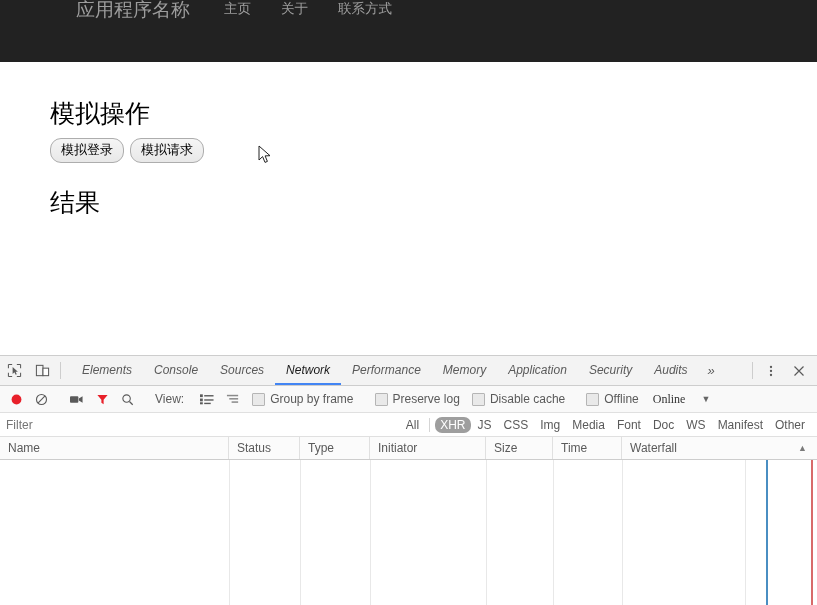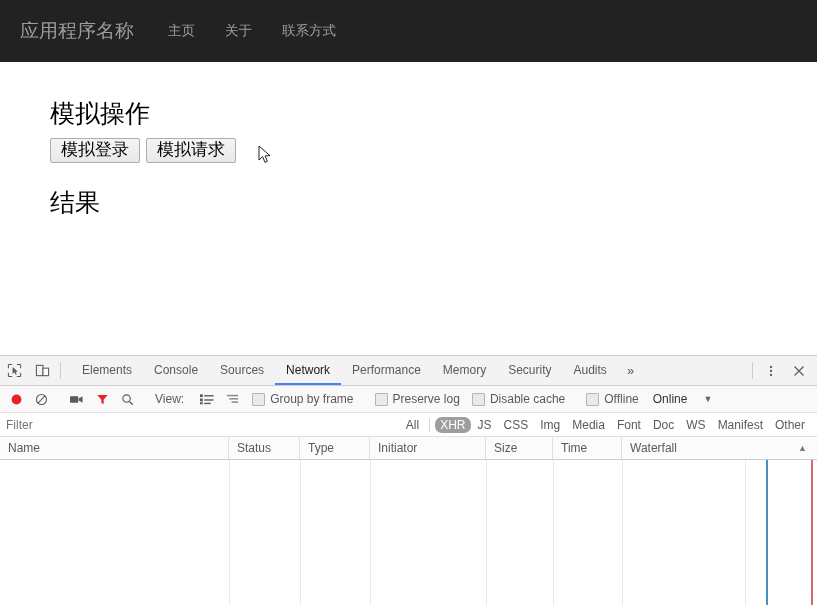"应用程序名称" .navbar { align-items: center -> flex-start; padding-left: 20px -> 76px }
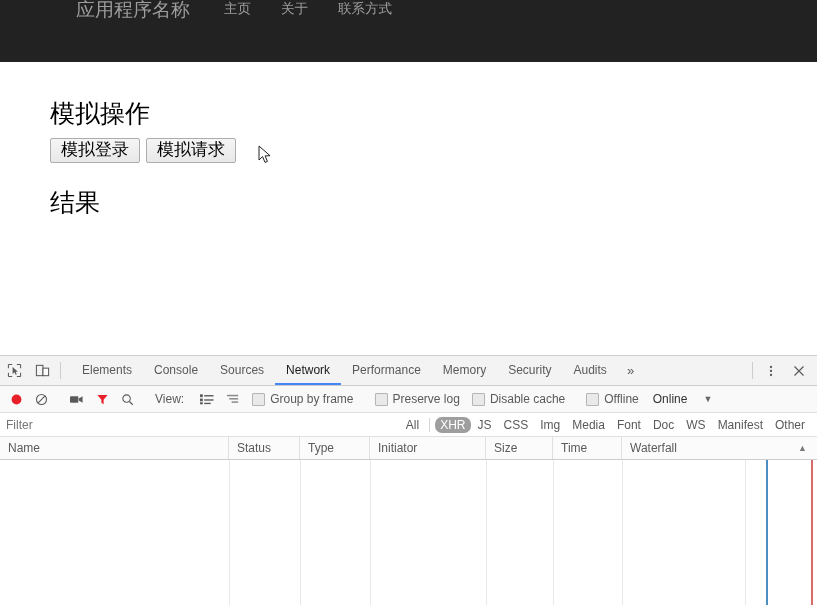"模拟登录" .btn { border-radius: 2px -> 11px; font-size: 17px -> 13px }
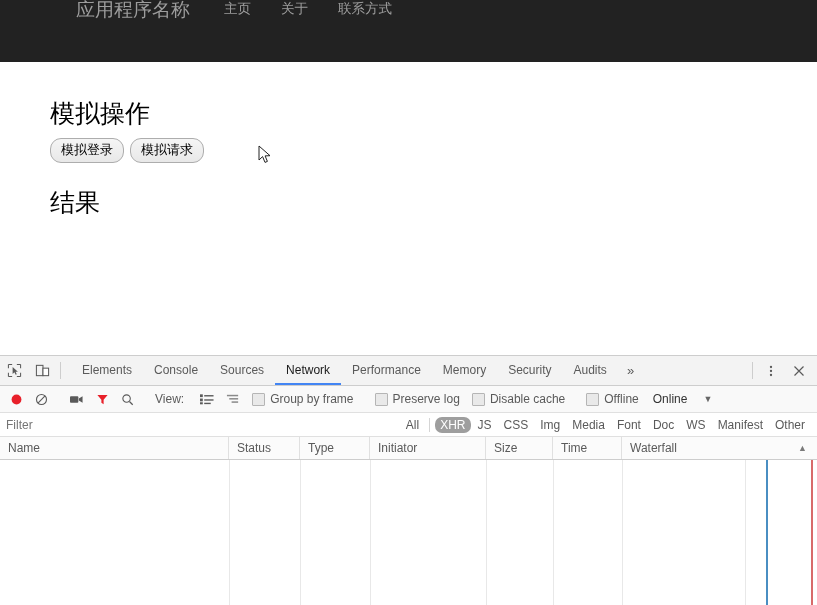"Elements" .dt-tabbar { font-style: none -> italic }
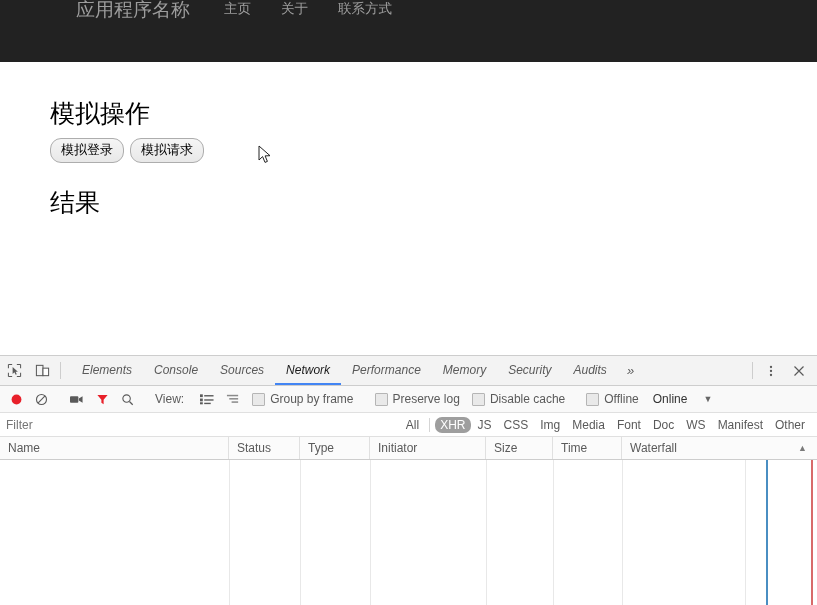"Application" div.dt-tab { html: none -> <div>Application</div> }
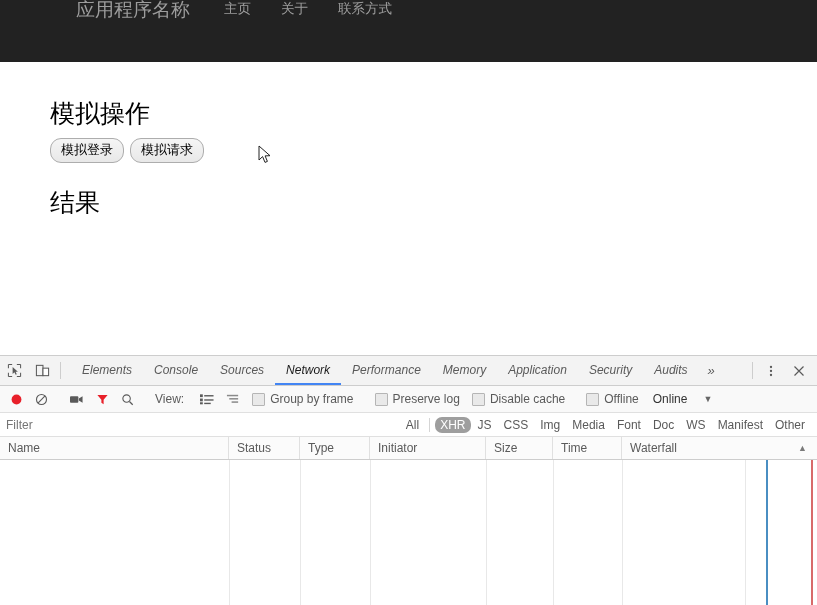"Online" .select-txt { font-family: none -> Liberation Serif, serif }
